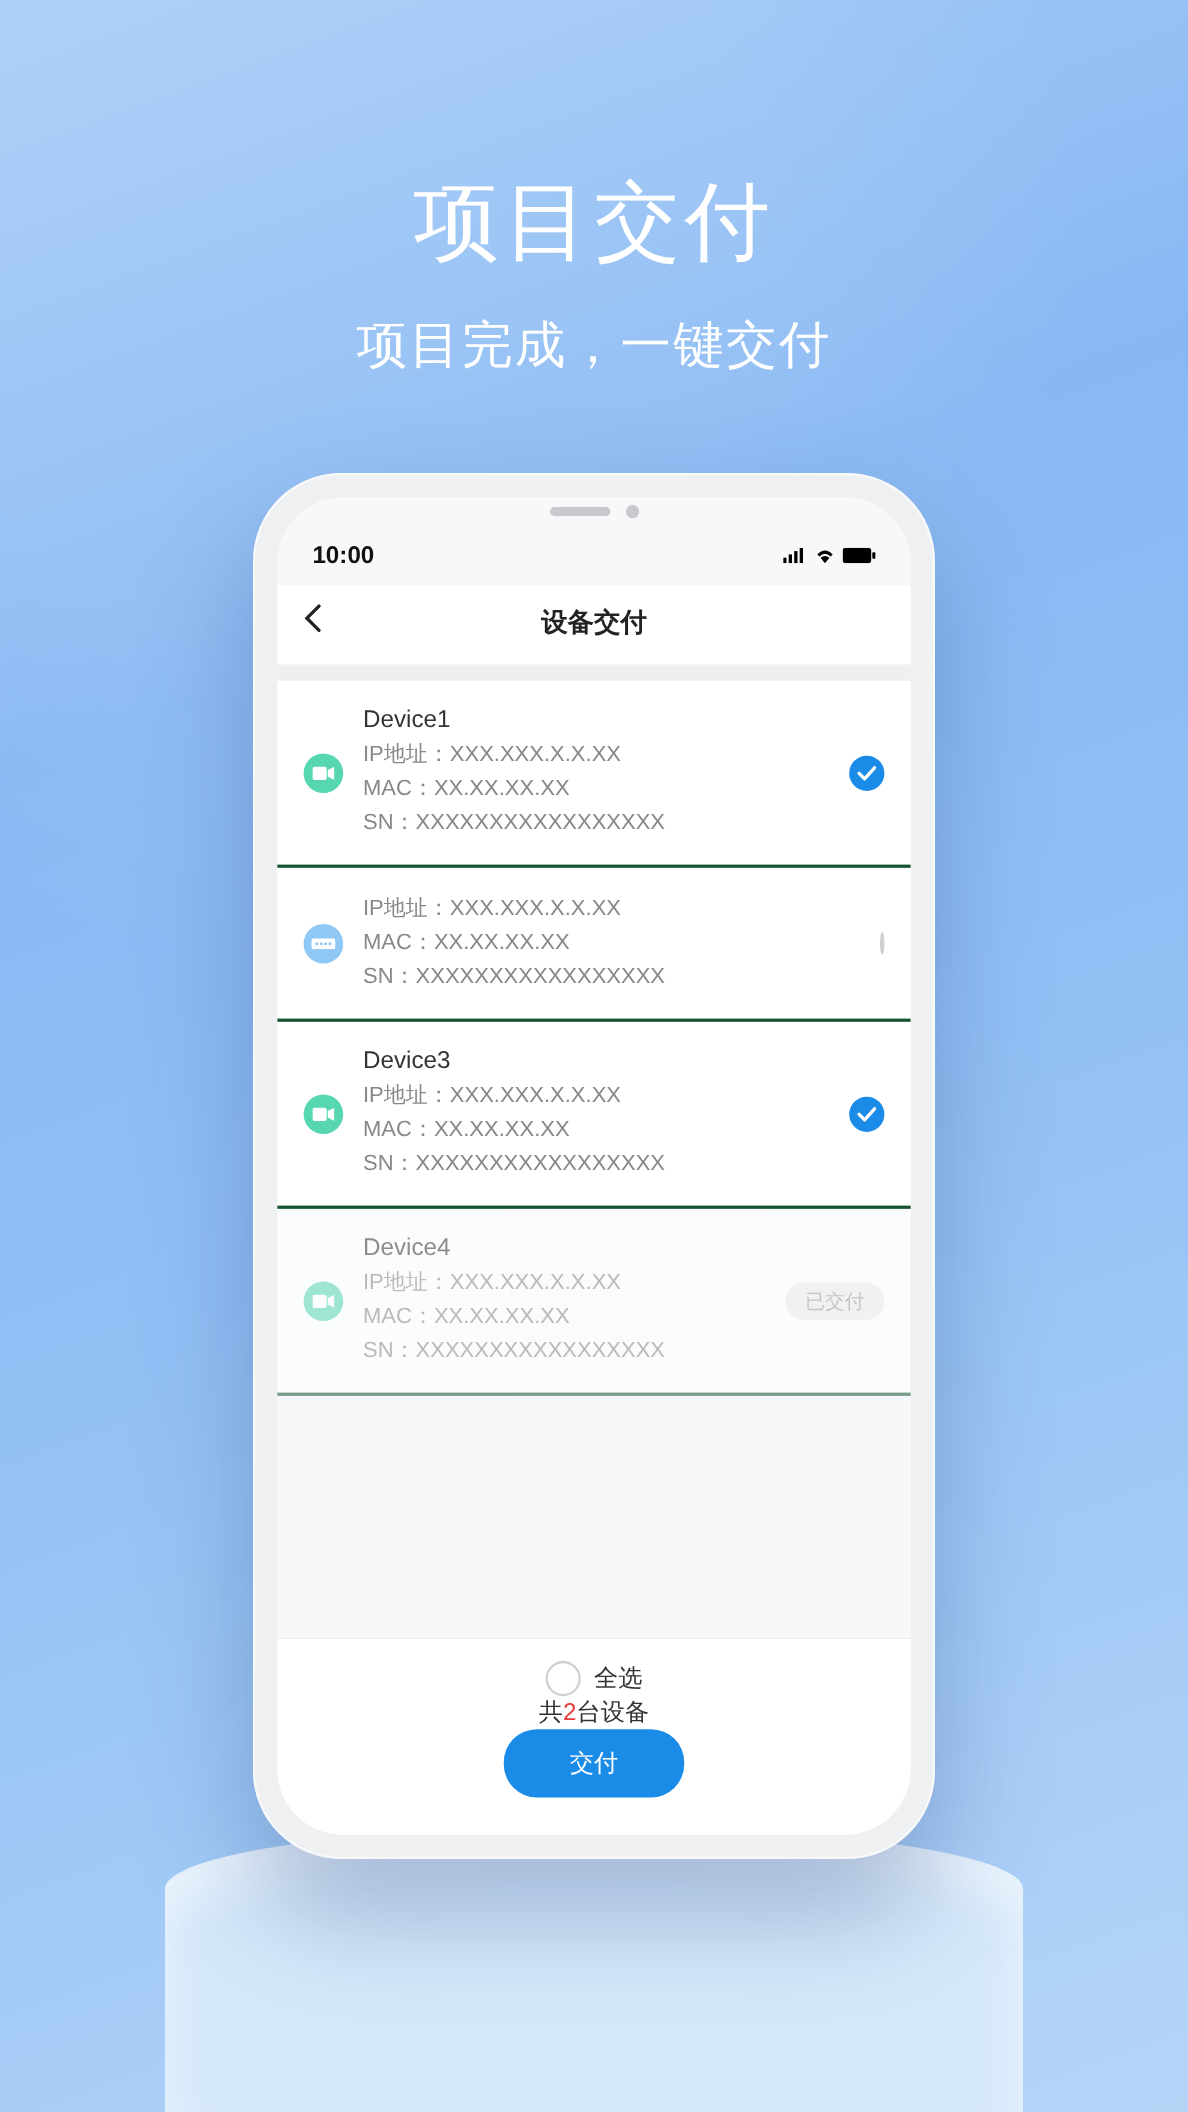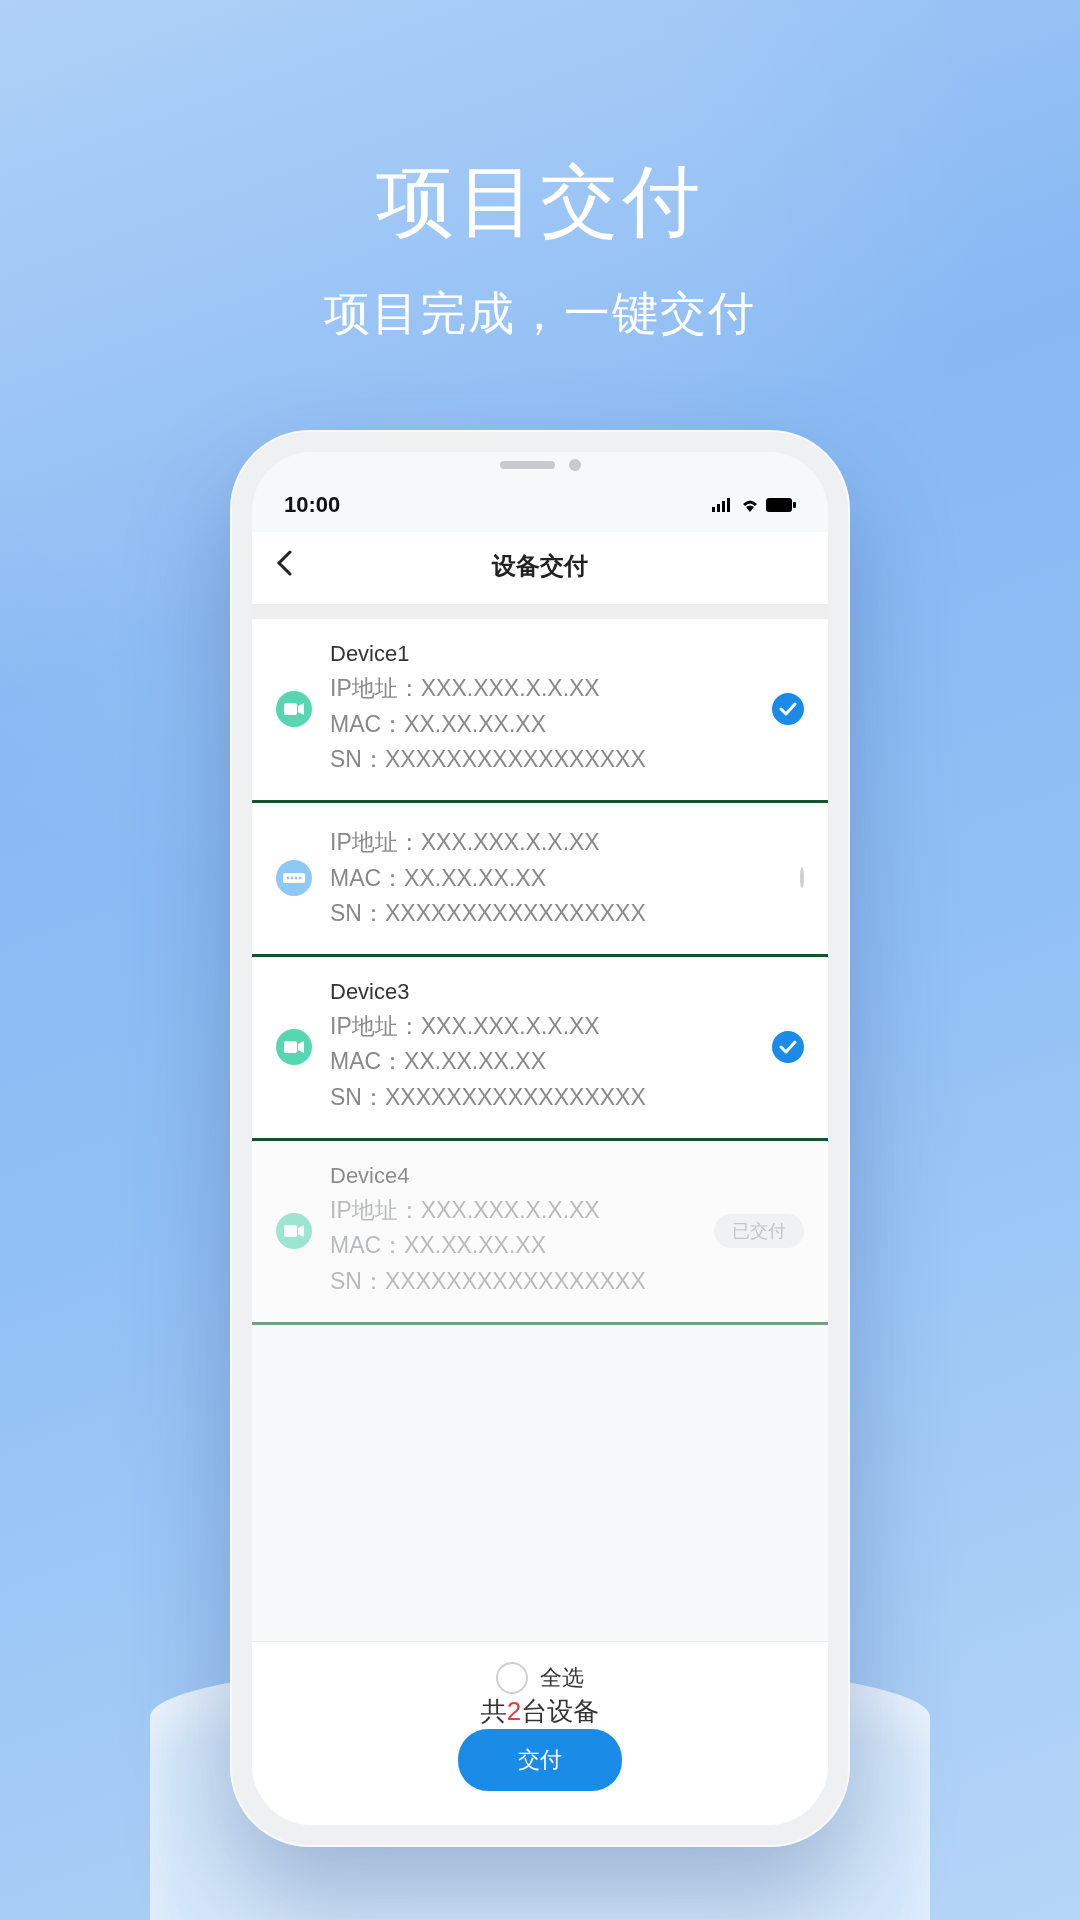"10:00" .phone { height: 1417px -> 1260px }
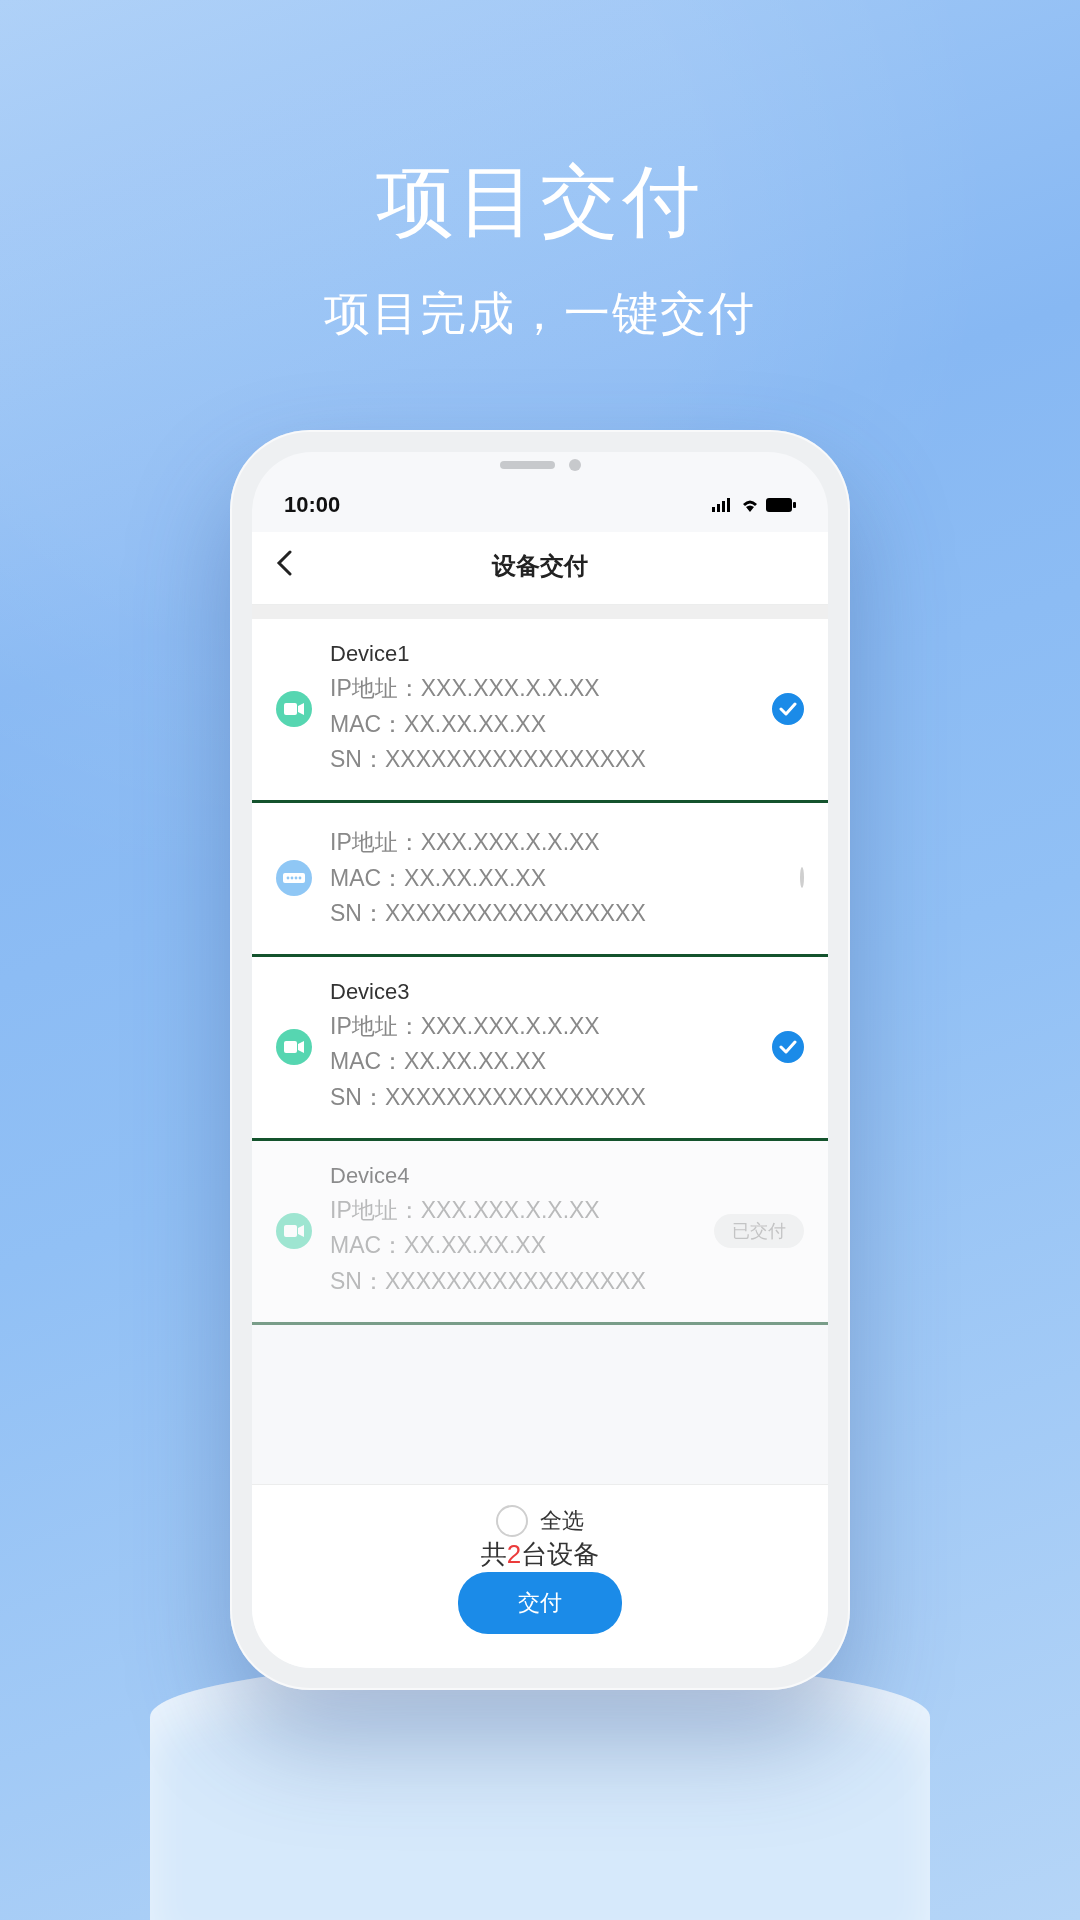"IP地址：XXX.XXX.X.X.XX" .item-meta { font-size: 23px -> 20px }
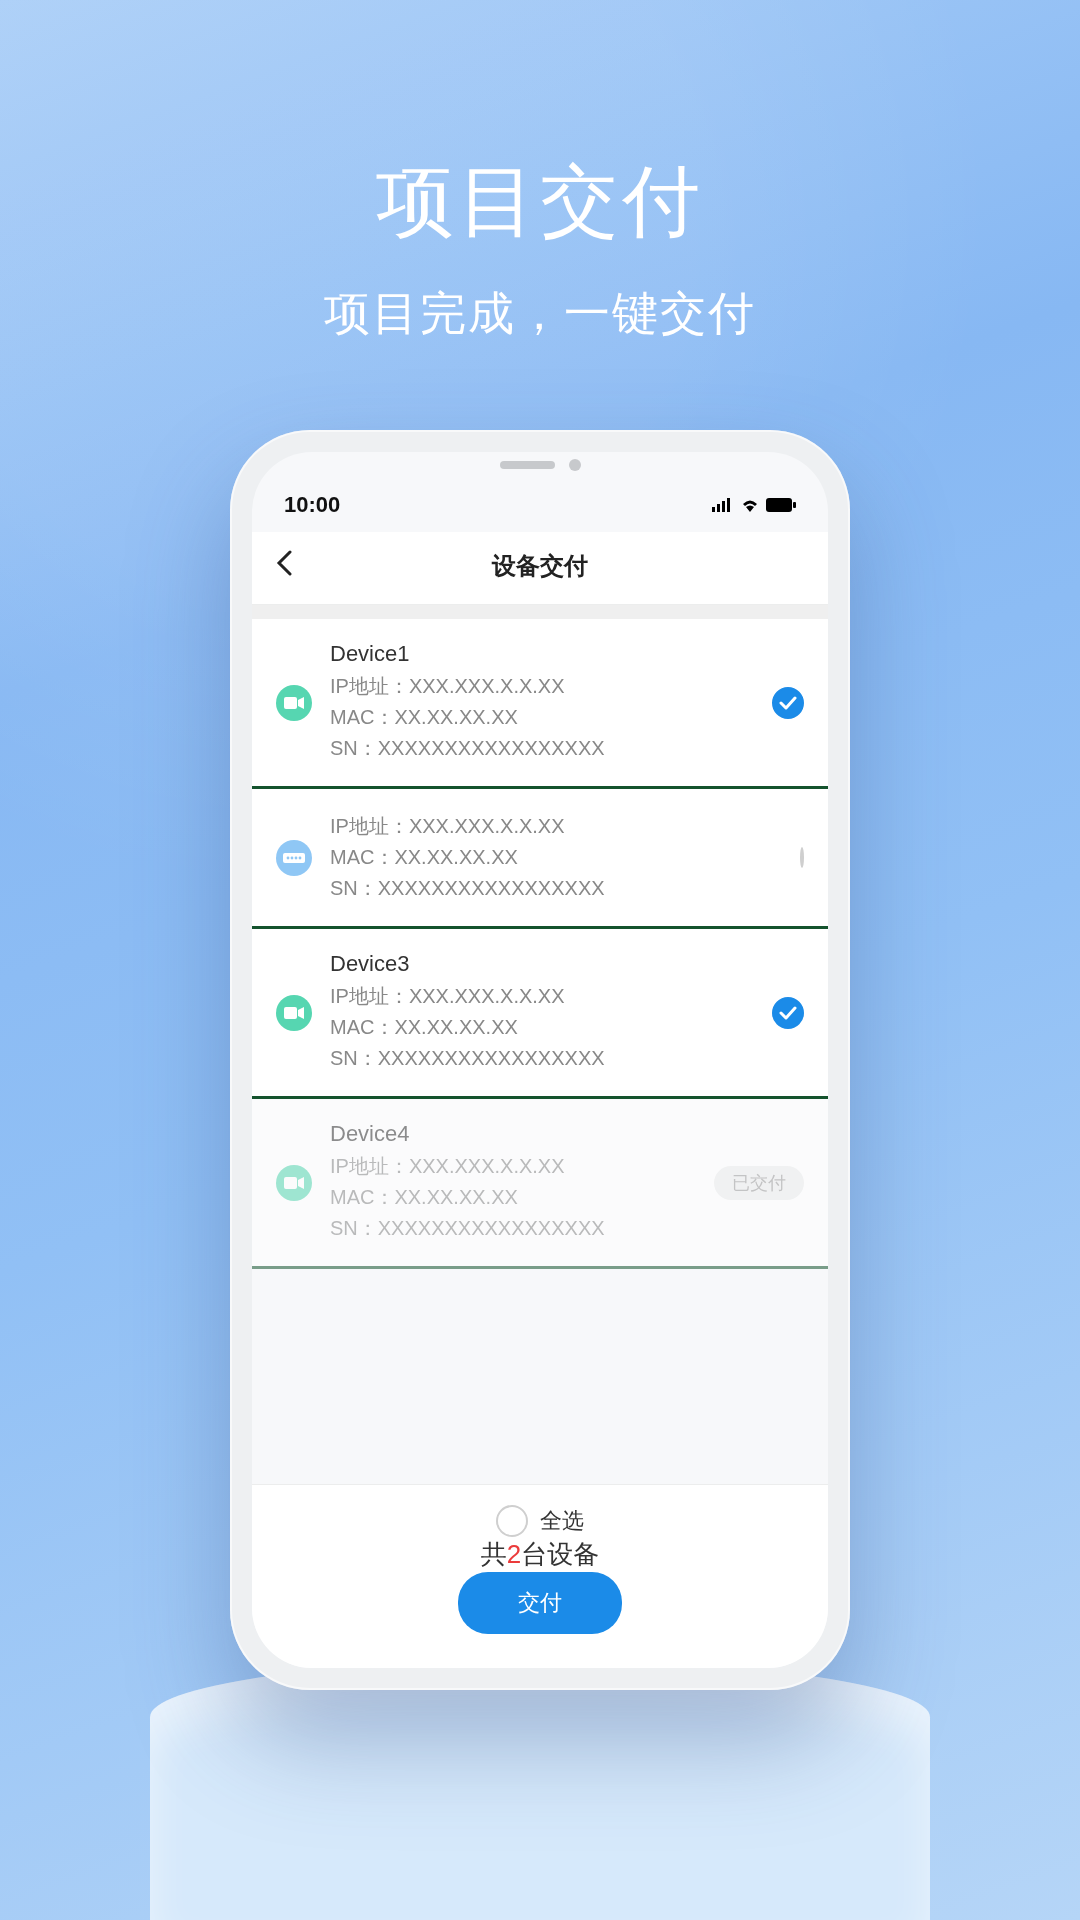"共2台设备" .total { font-size: 26px -> 22px }
